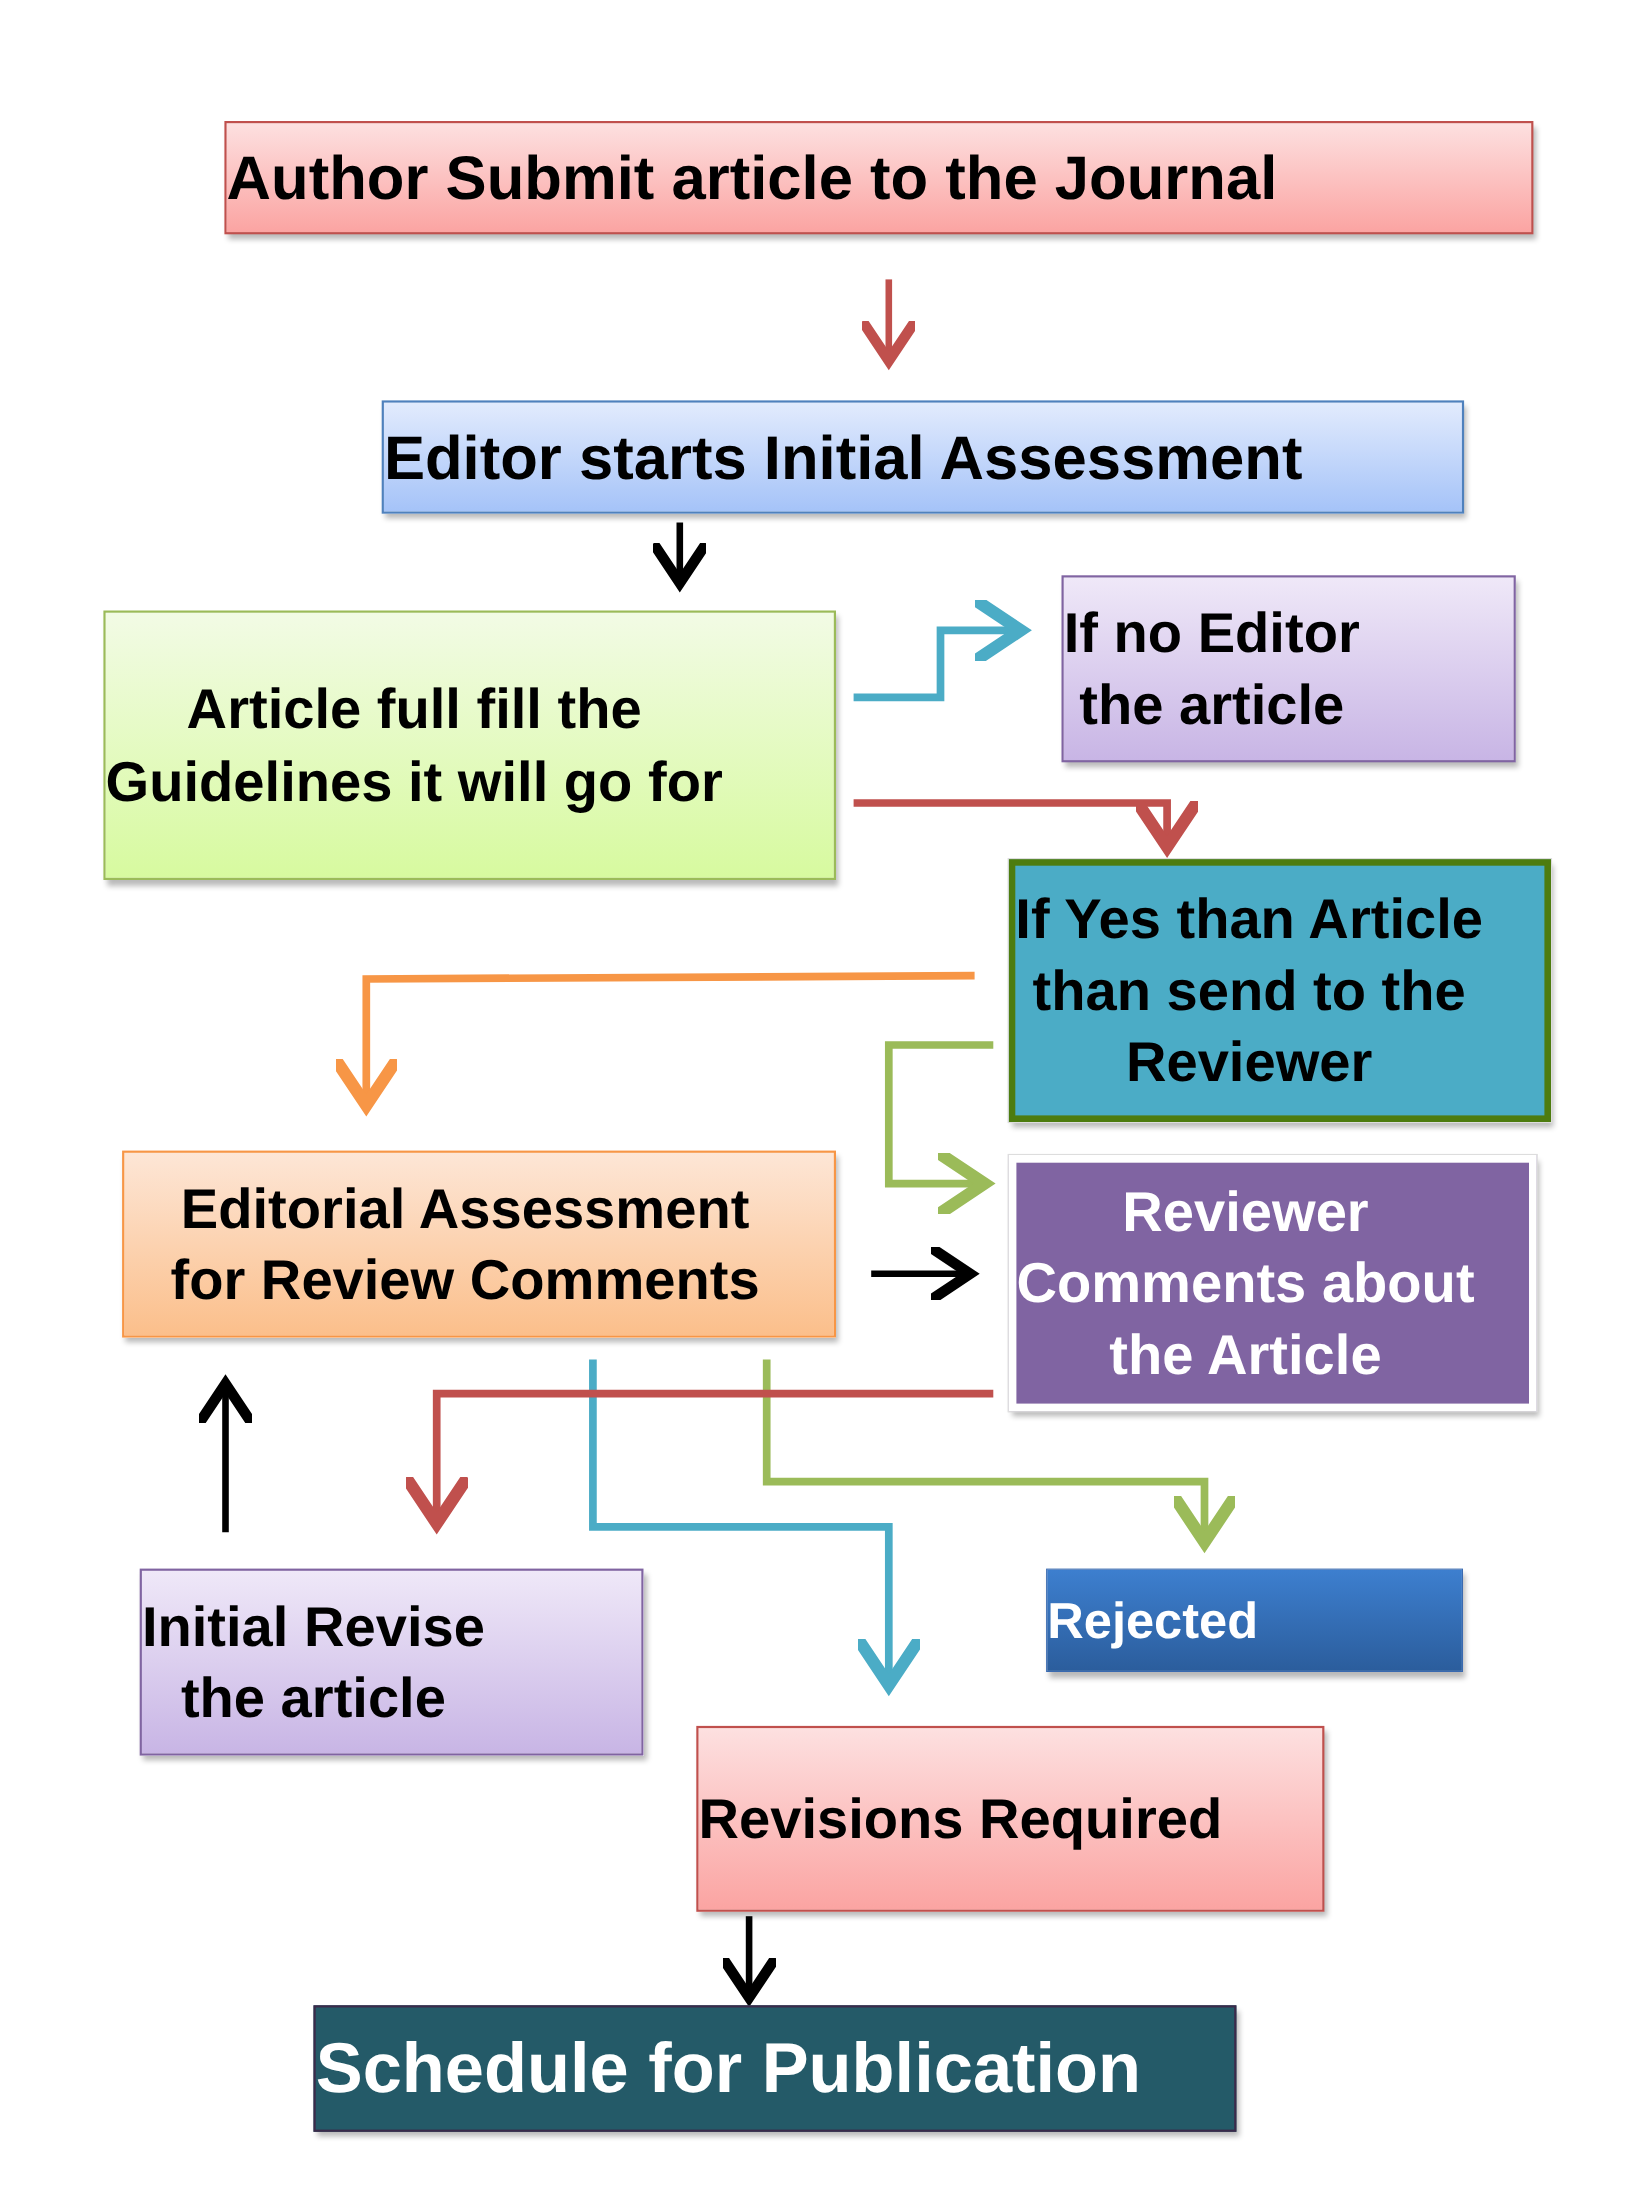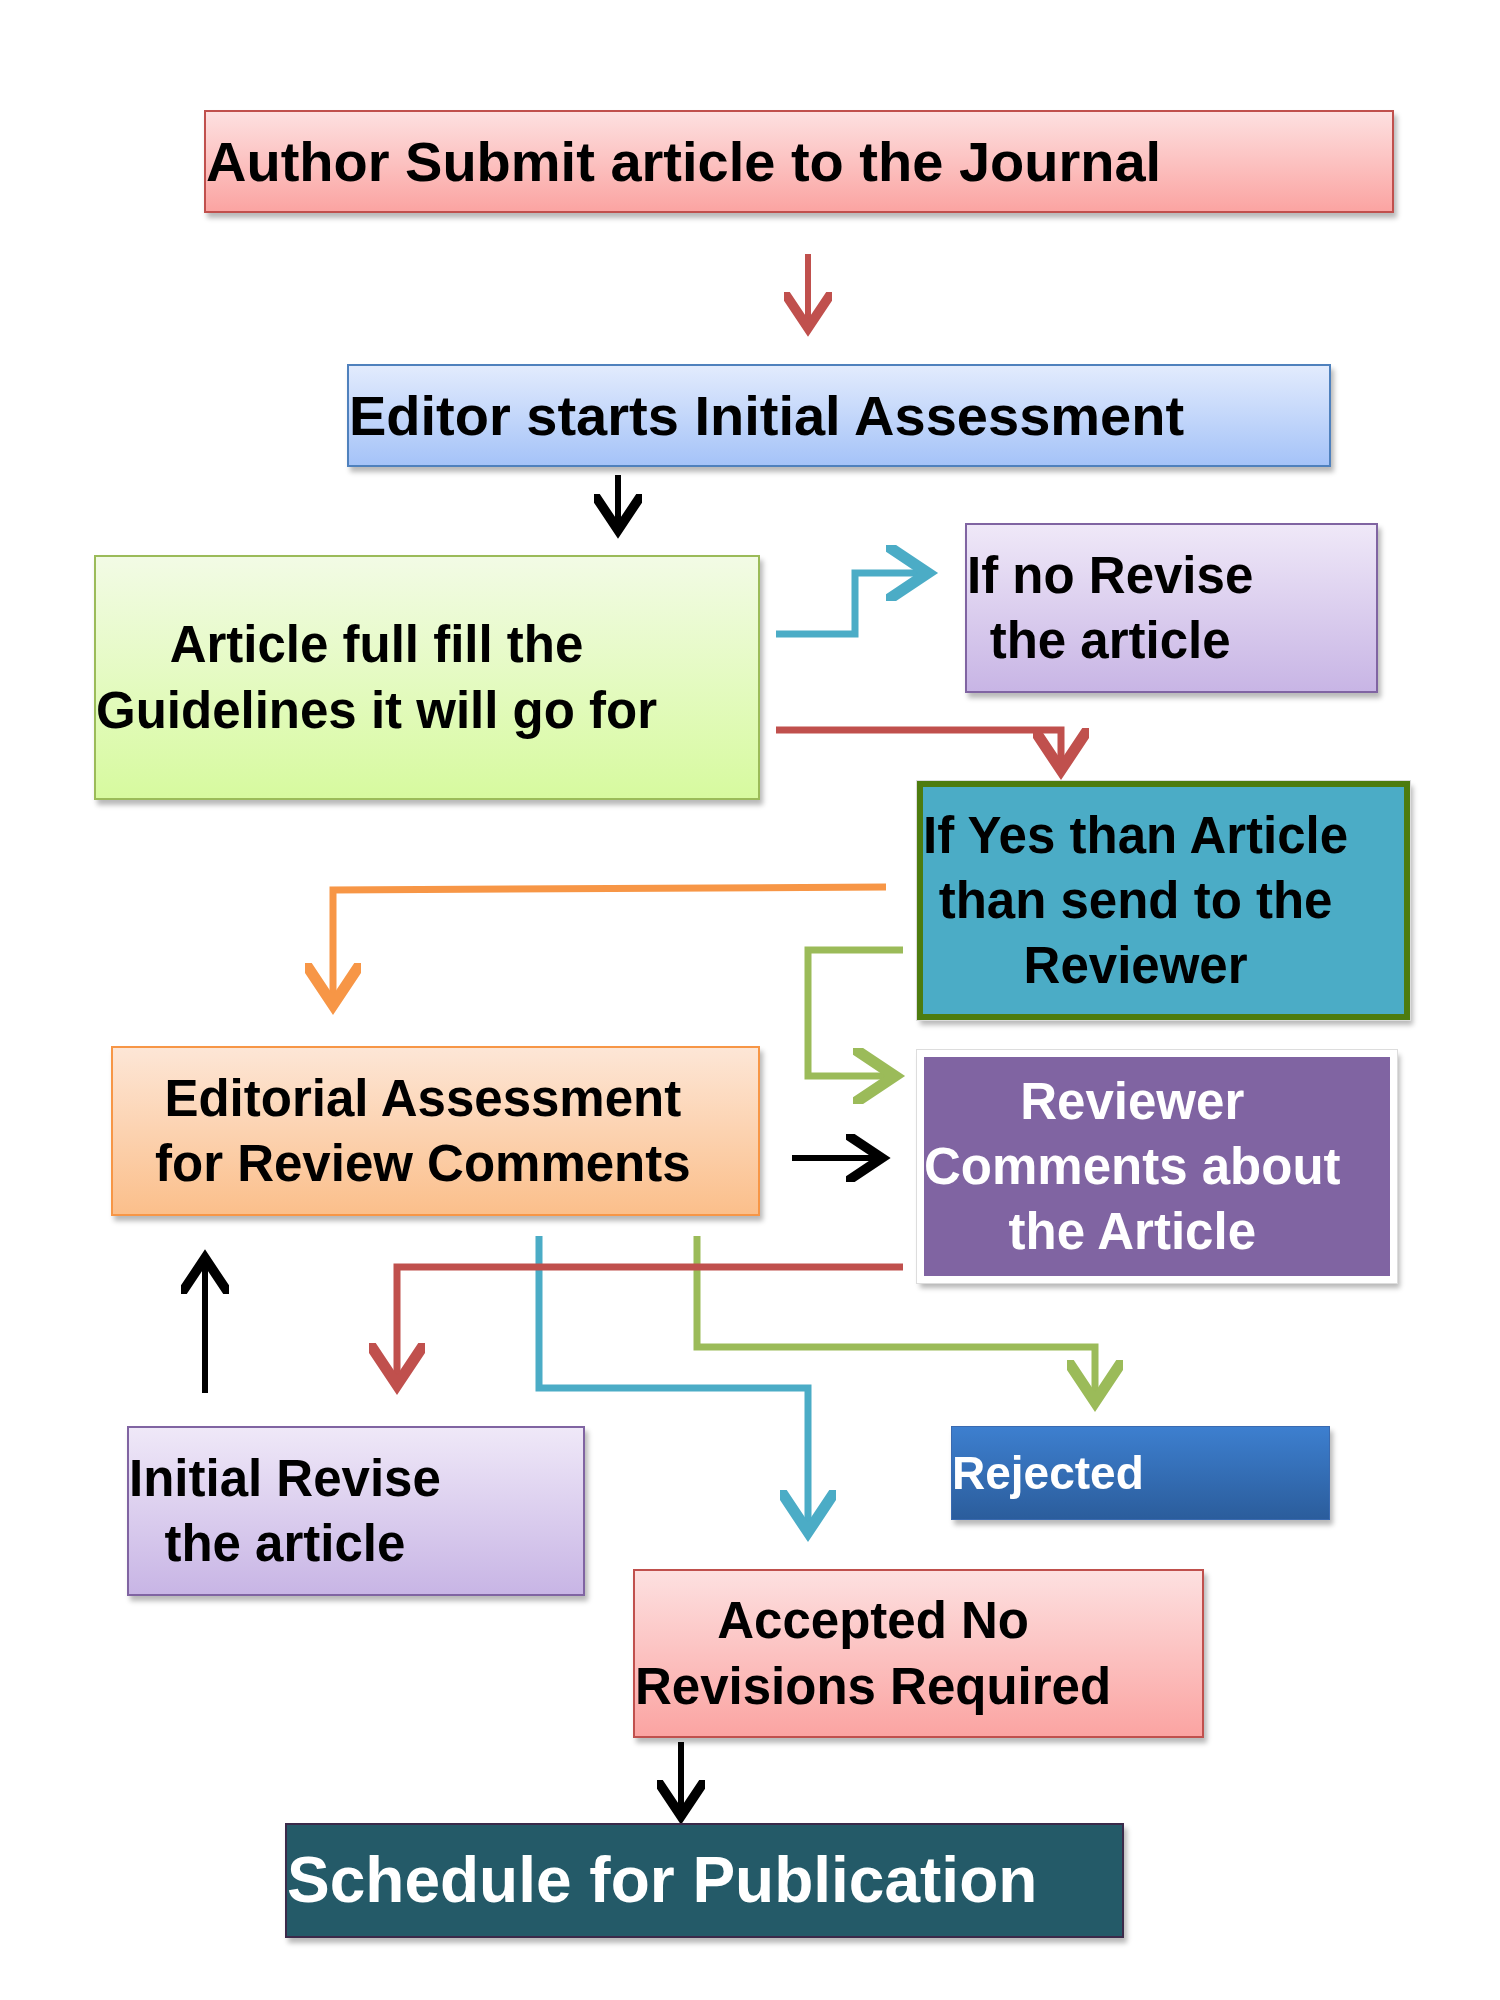"If no Revise" span { text: Revise -> Editor }
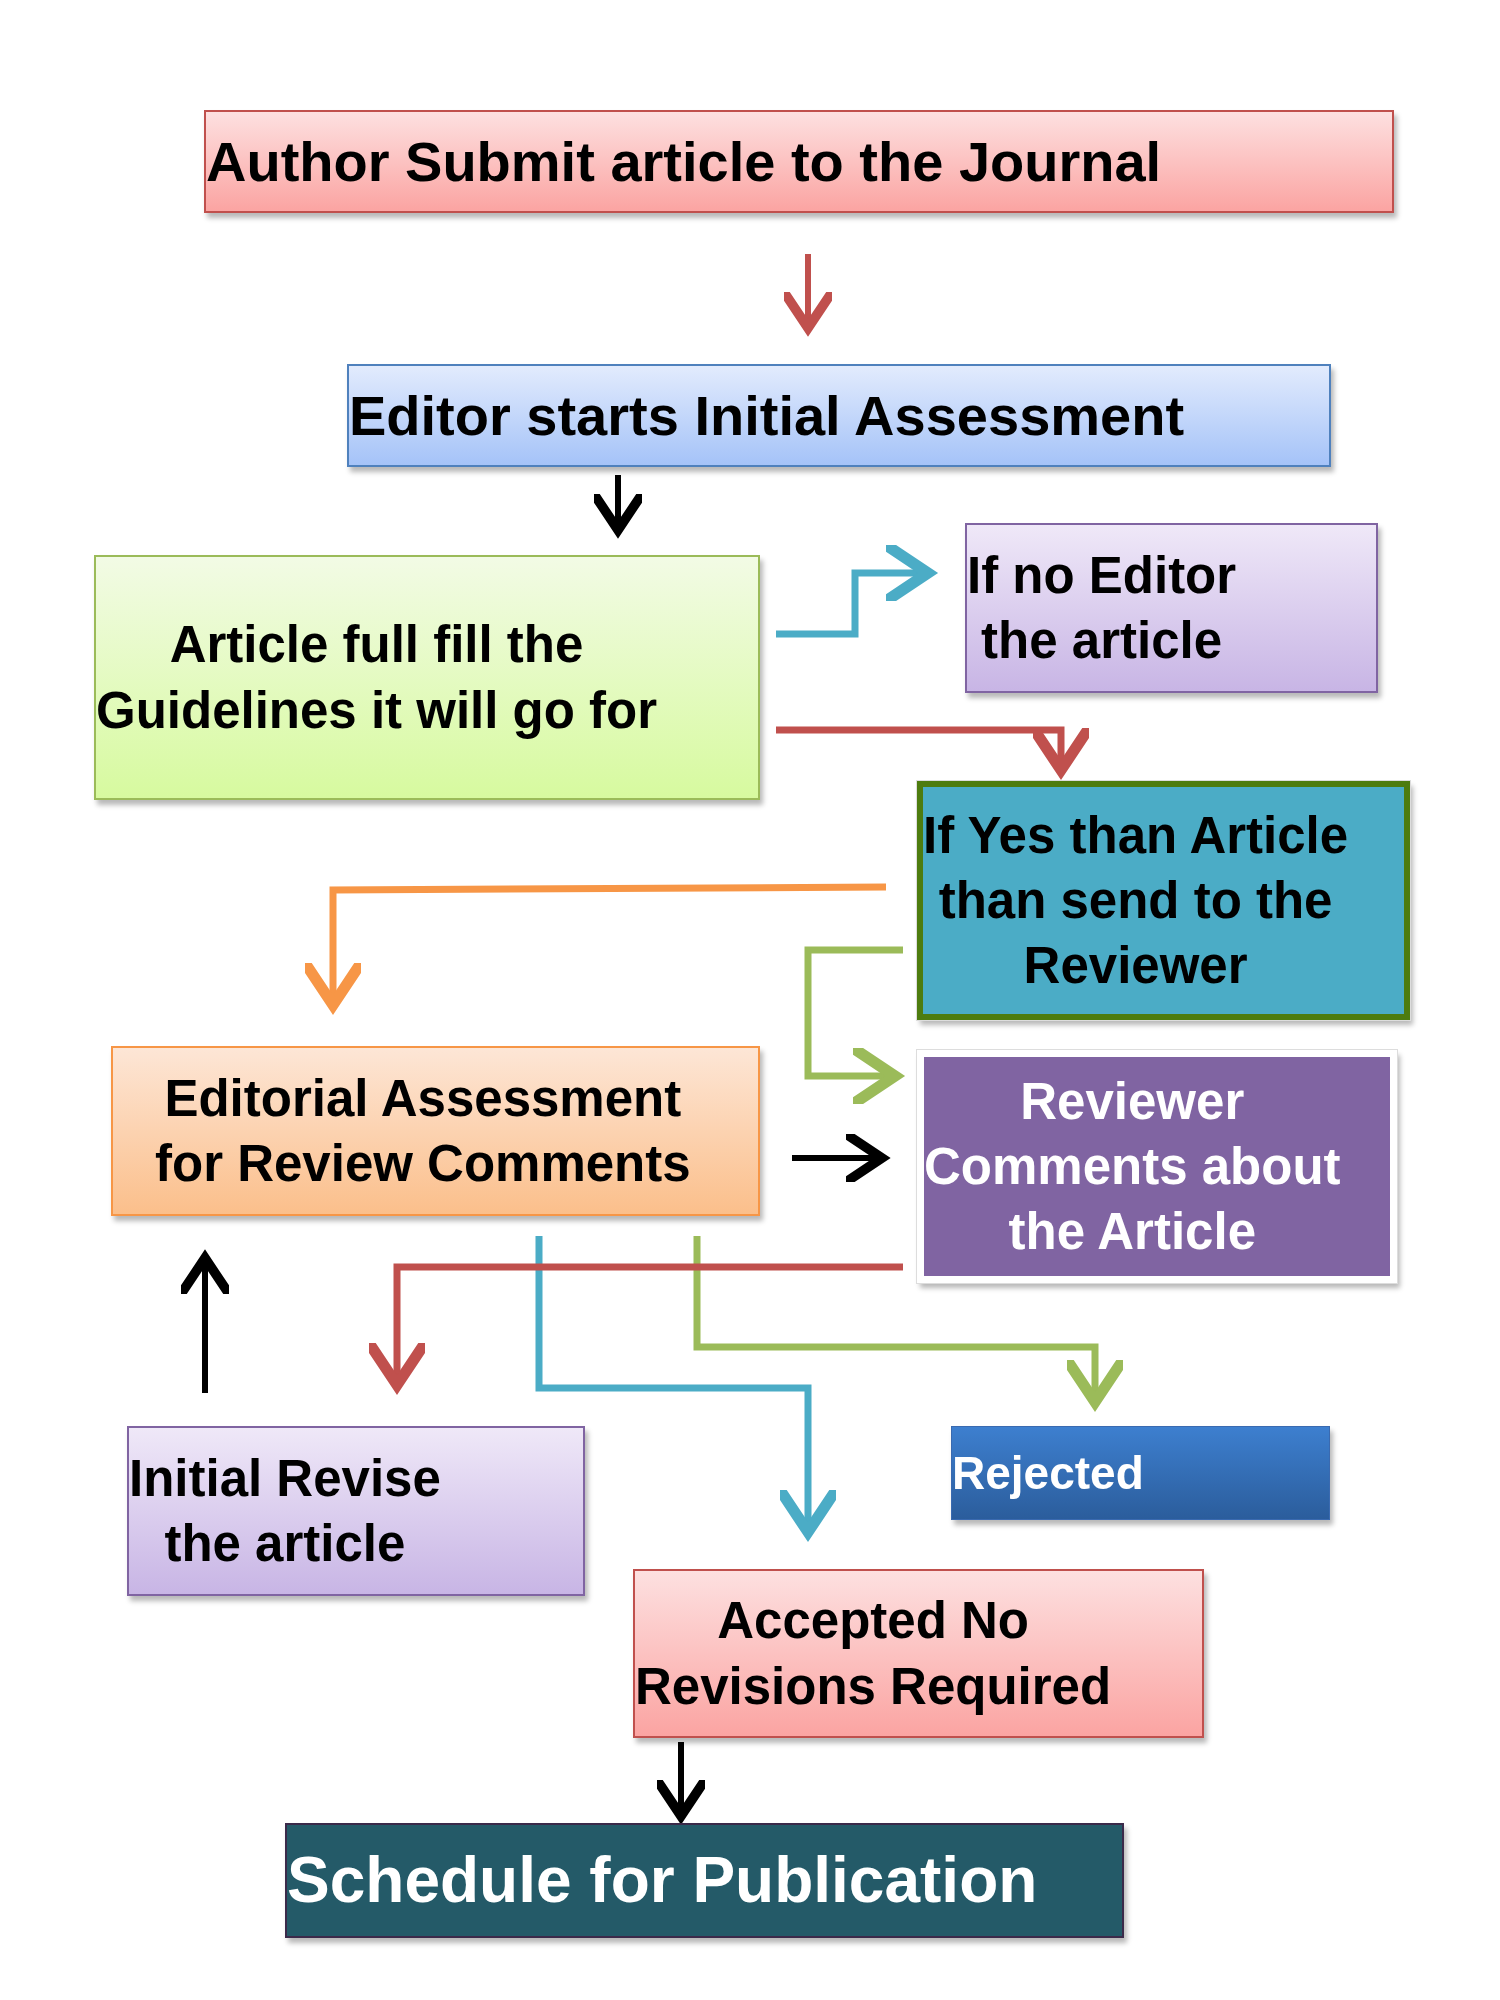"Accepted No" span { html: <span>Accepted No</span> -> none }
